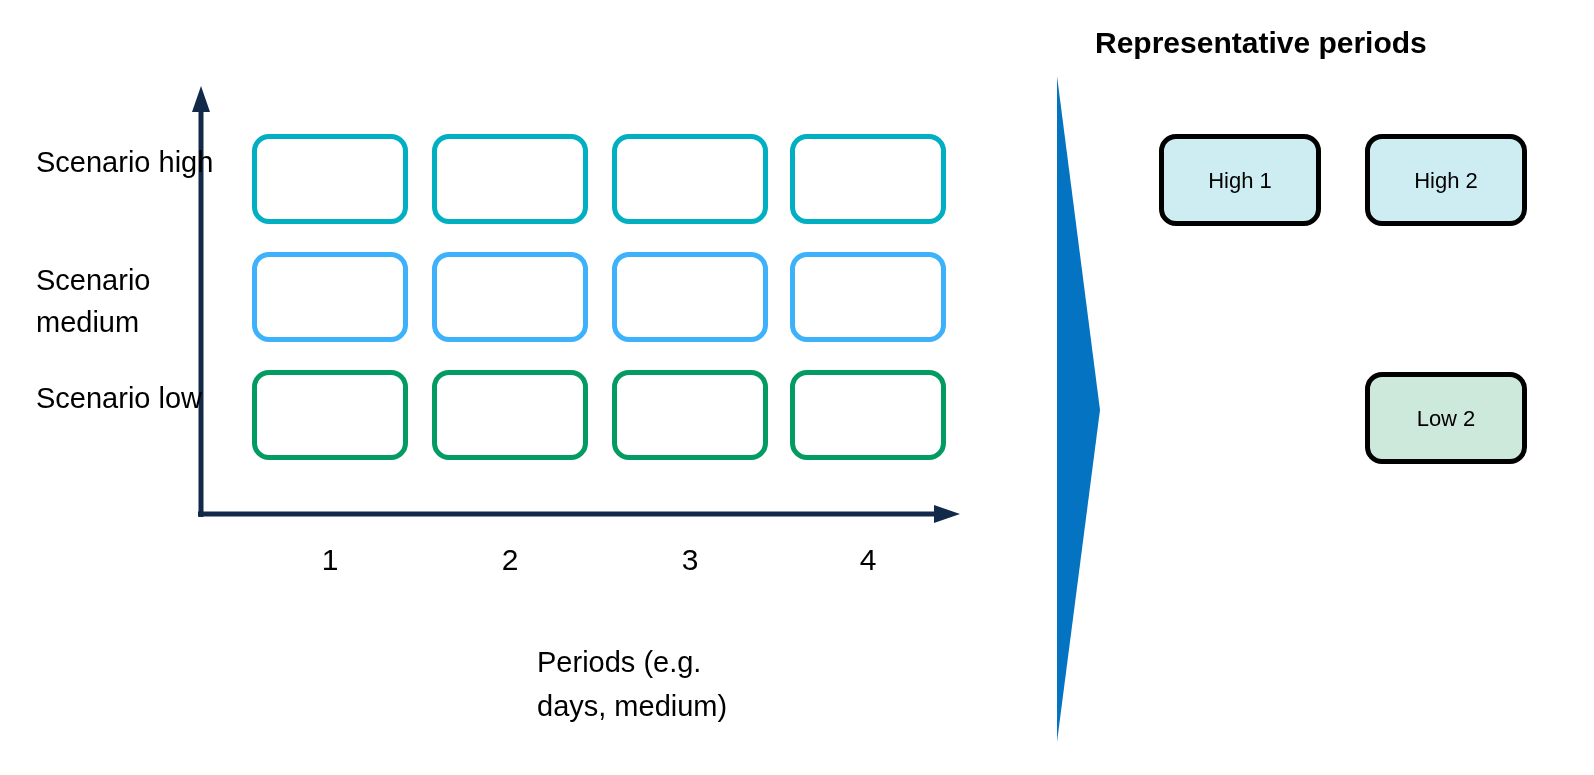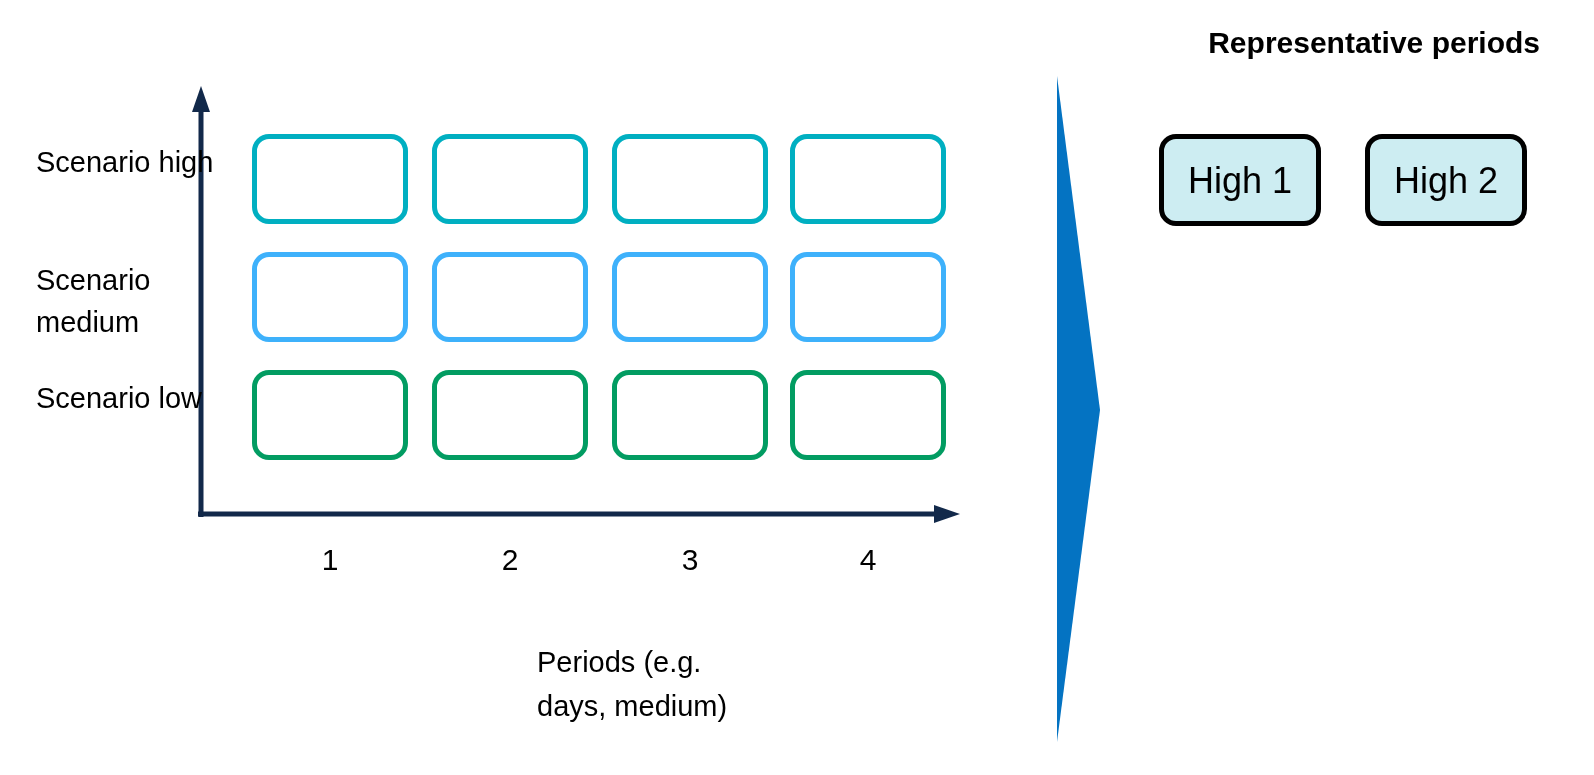"Representative periods" .rep-title { text-align: right -> left }
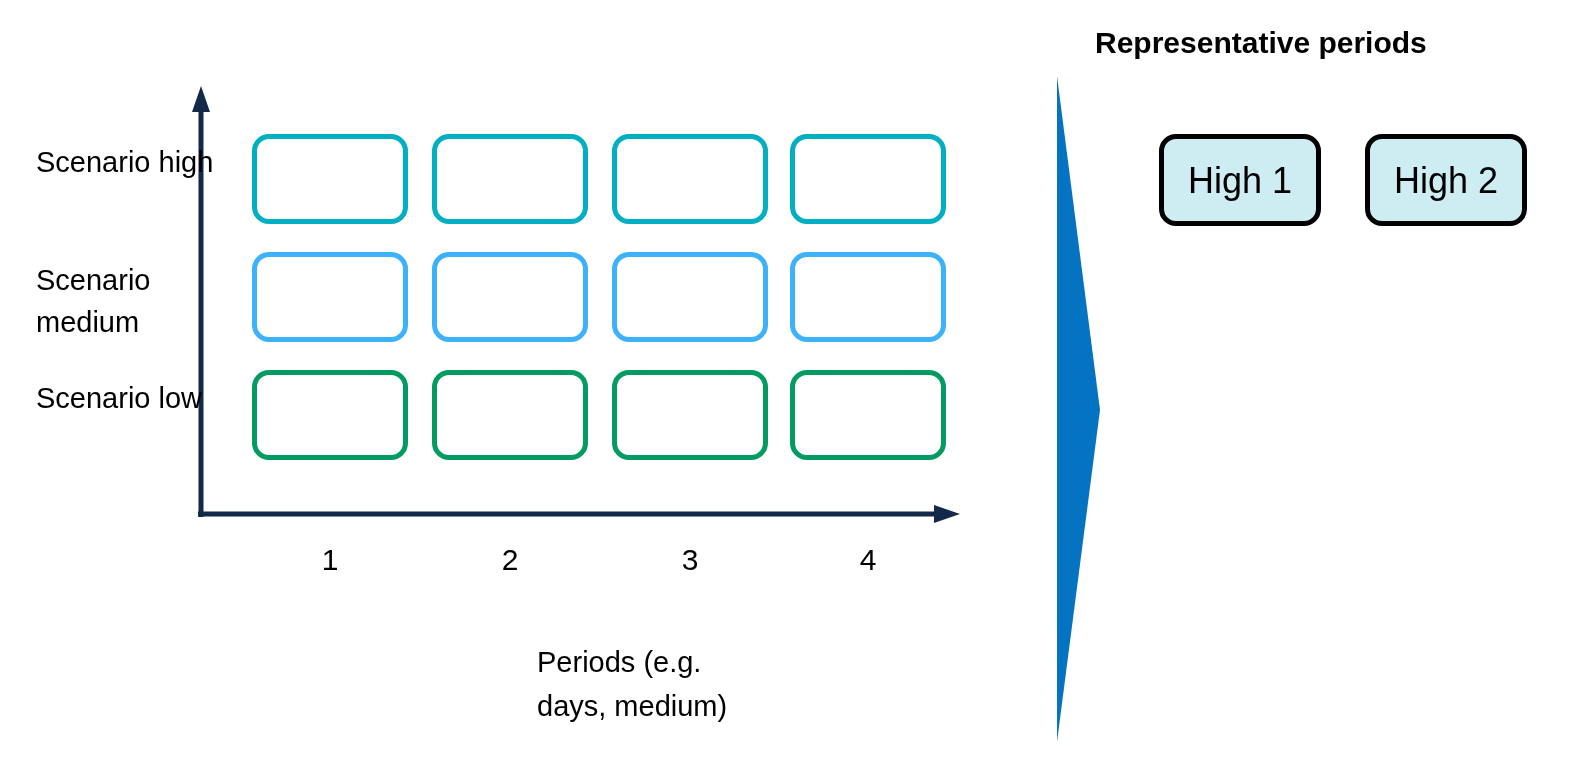"High 1" .rep-box { font-size: 36px -> 22px }
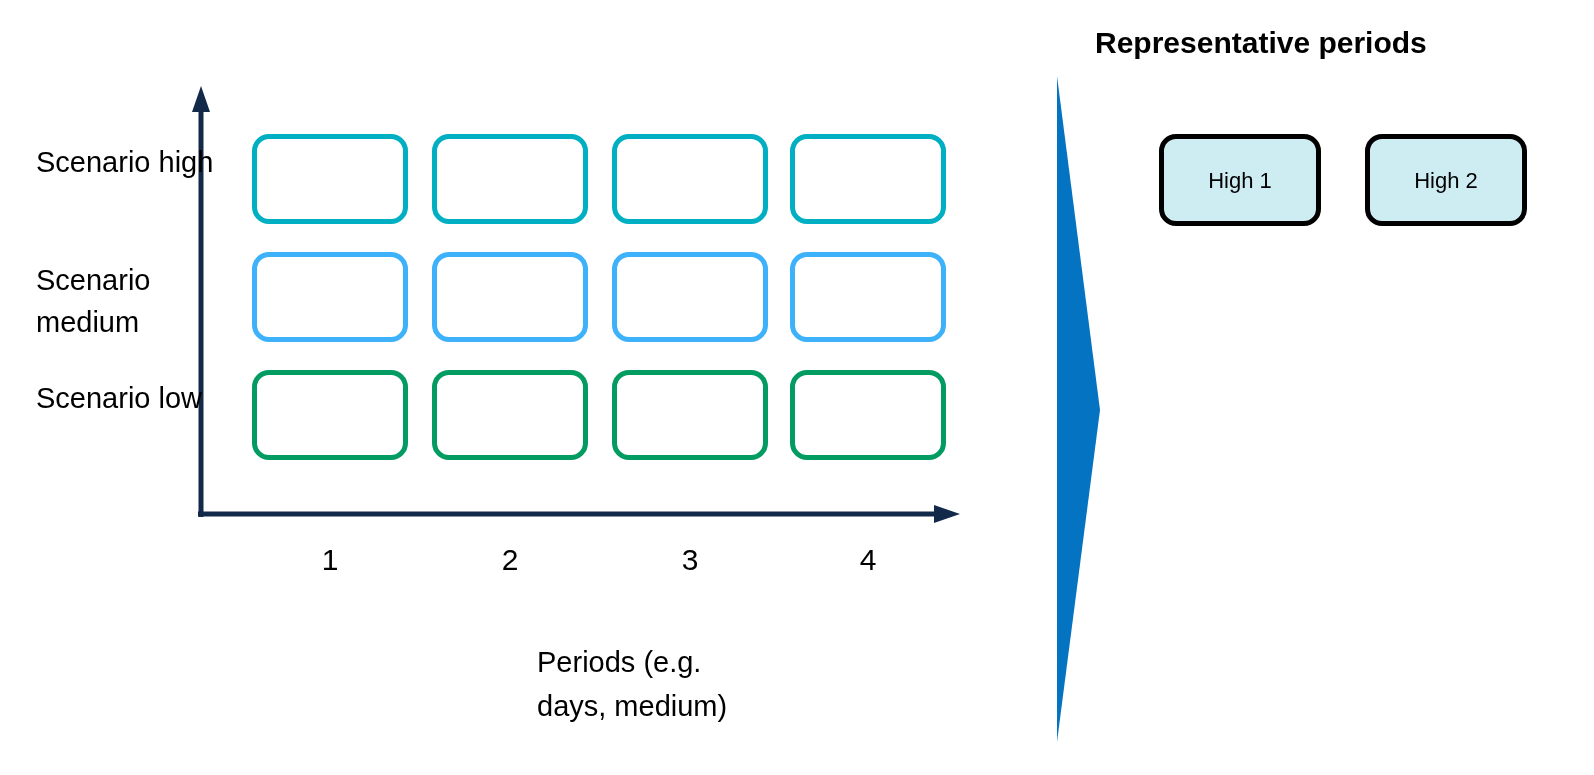"Low 2" div.rep-box { html: none -> <div> <span>Low 2</span> </div> }
